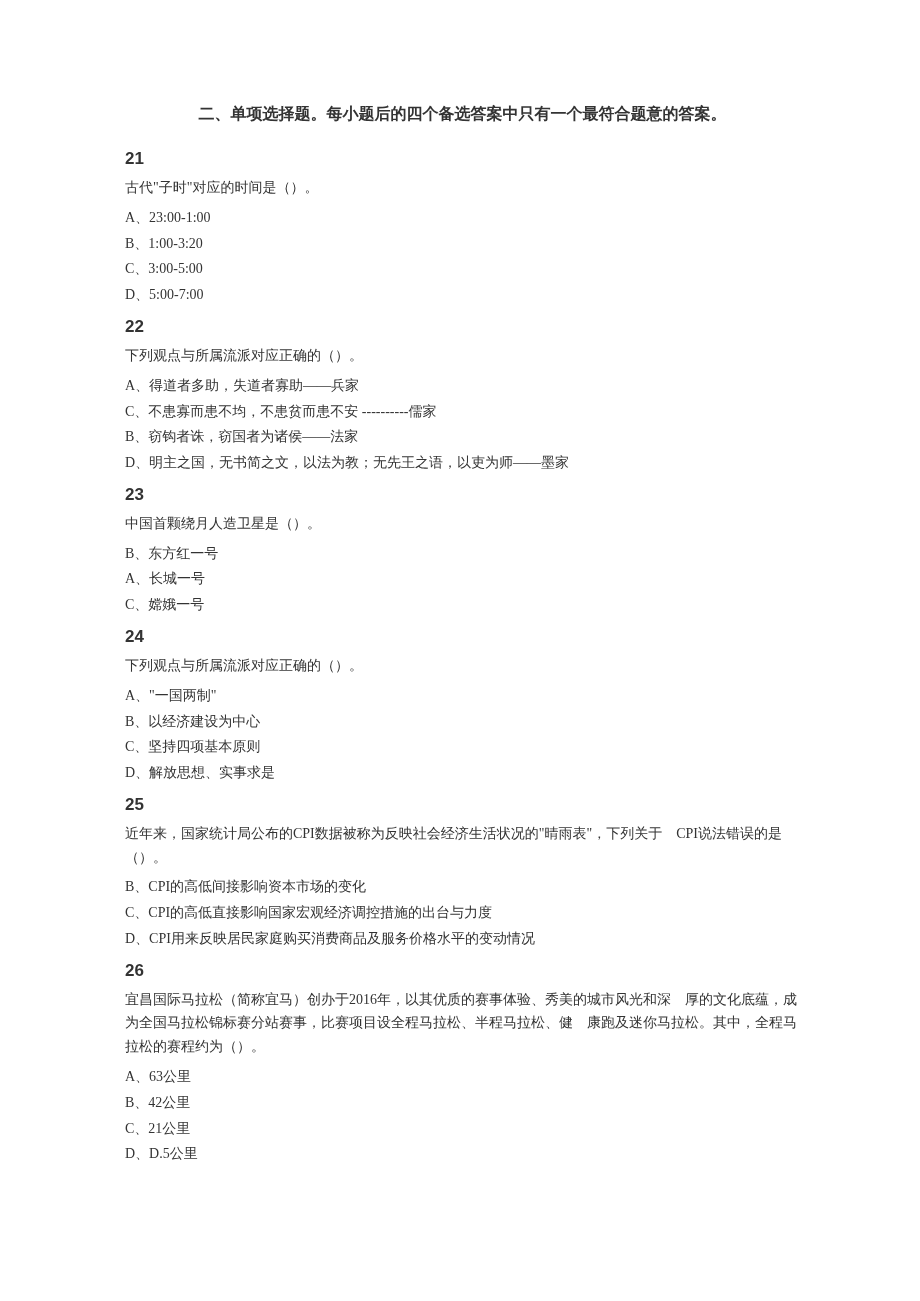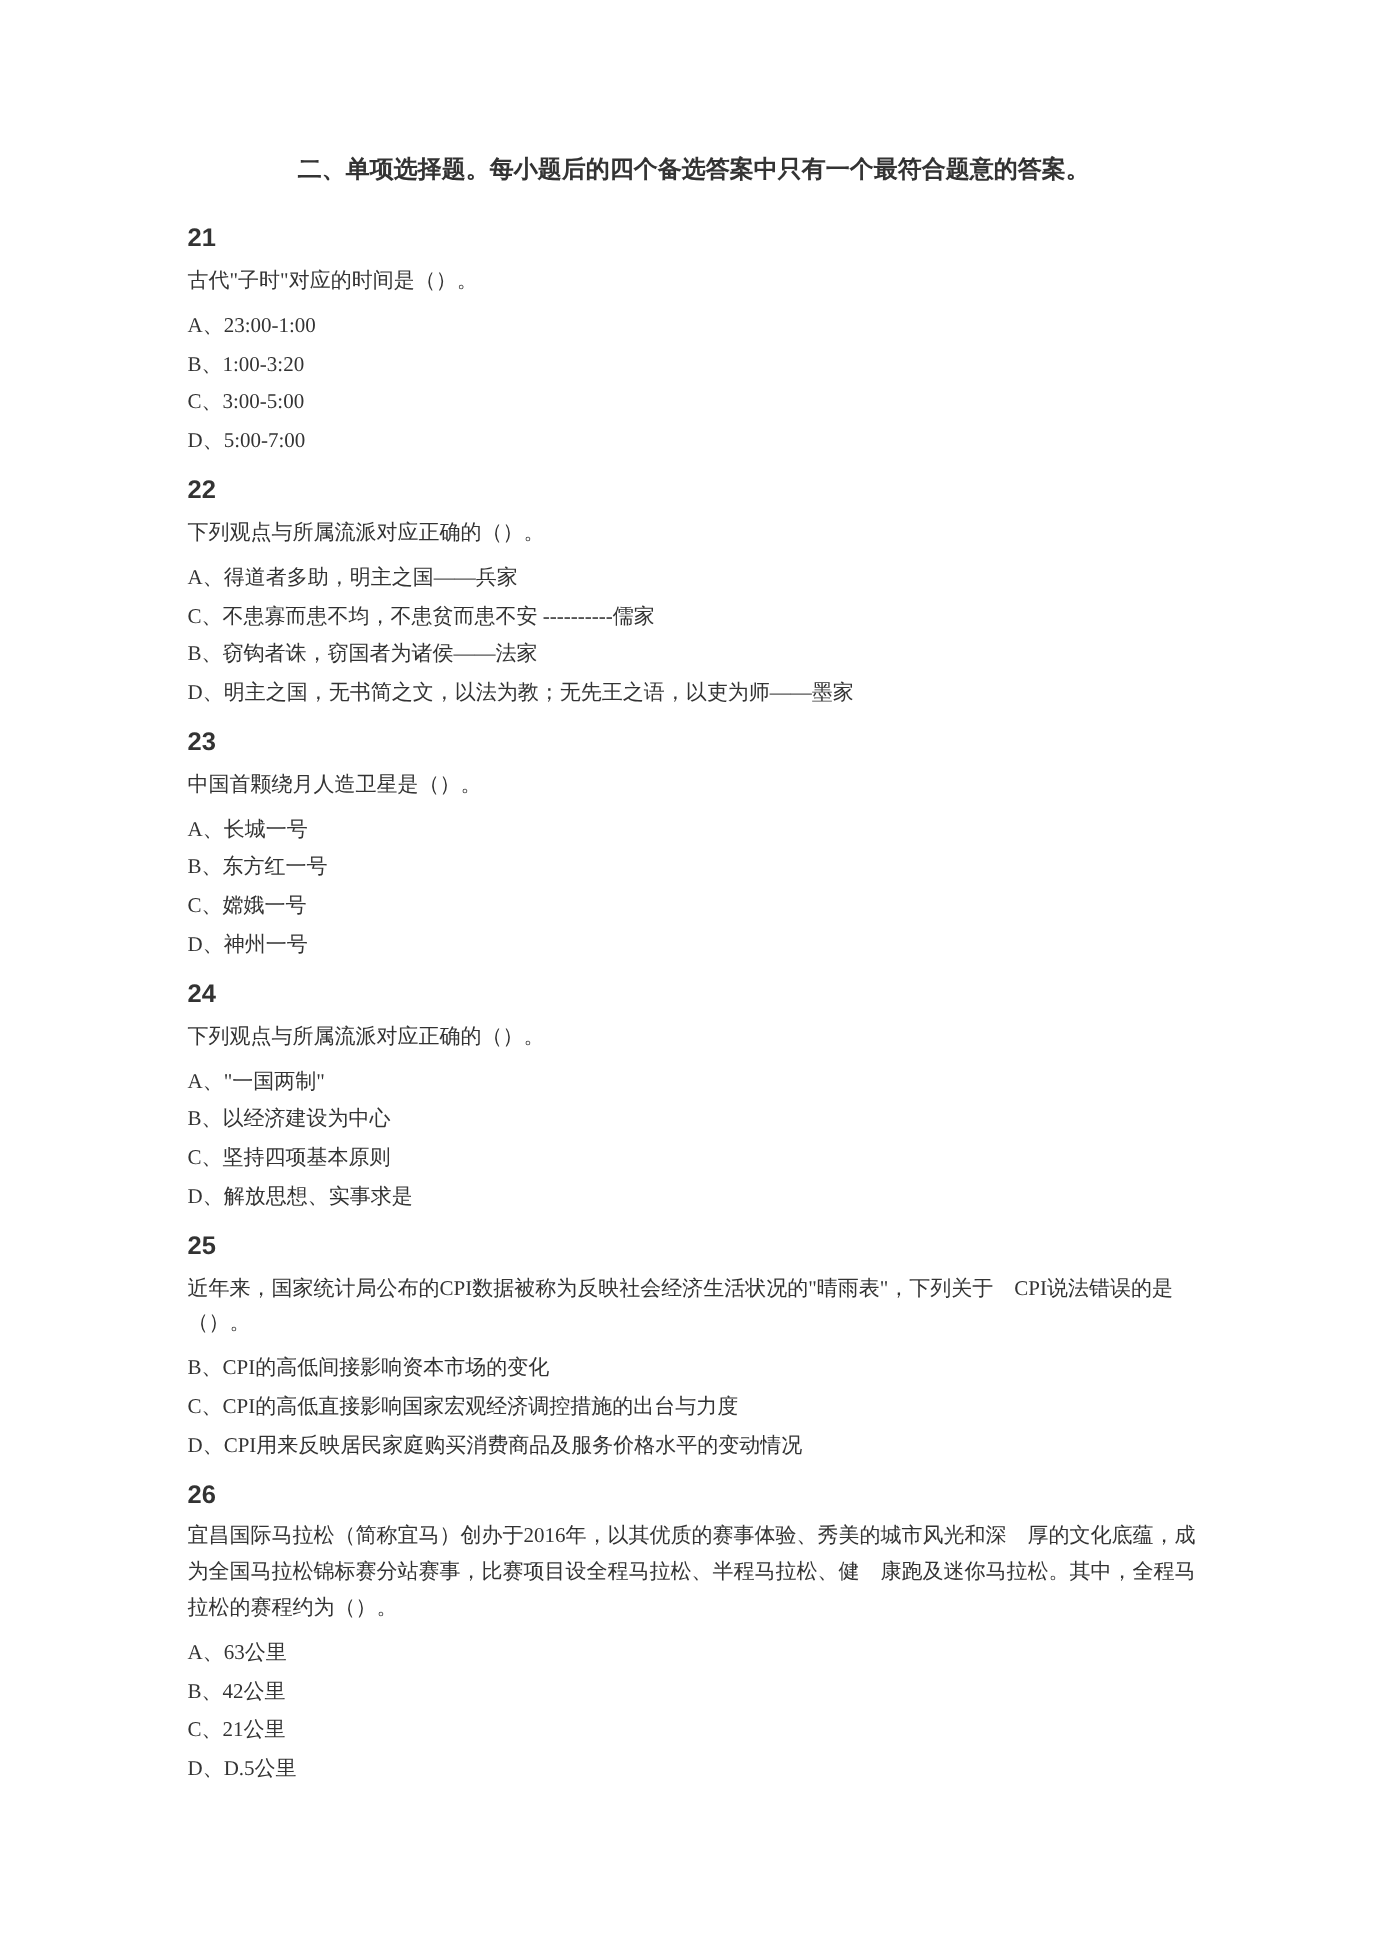"A、得道者多助，明主之国——兵家" div { text: 明主之国 -> 失道者寡助 }
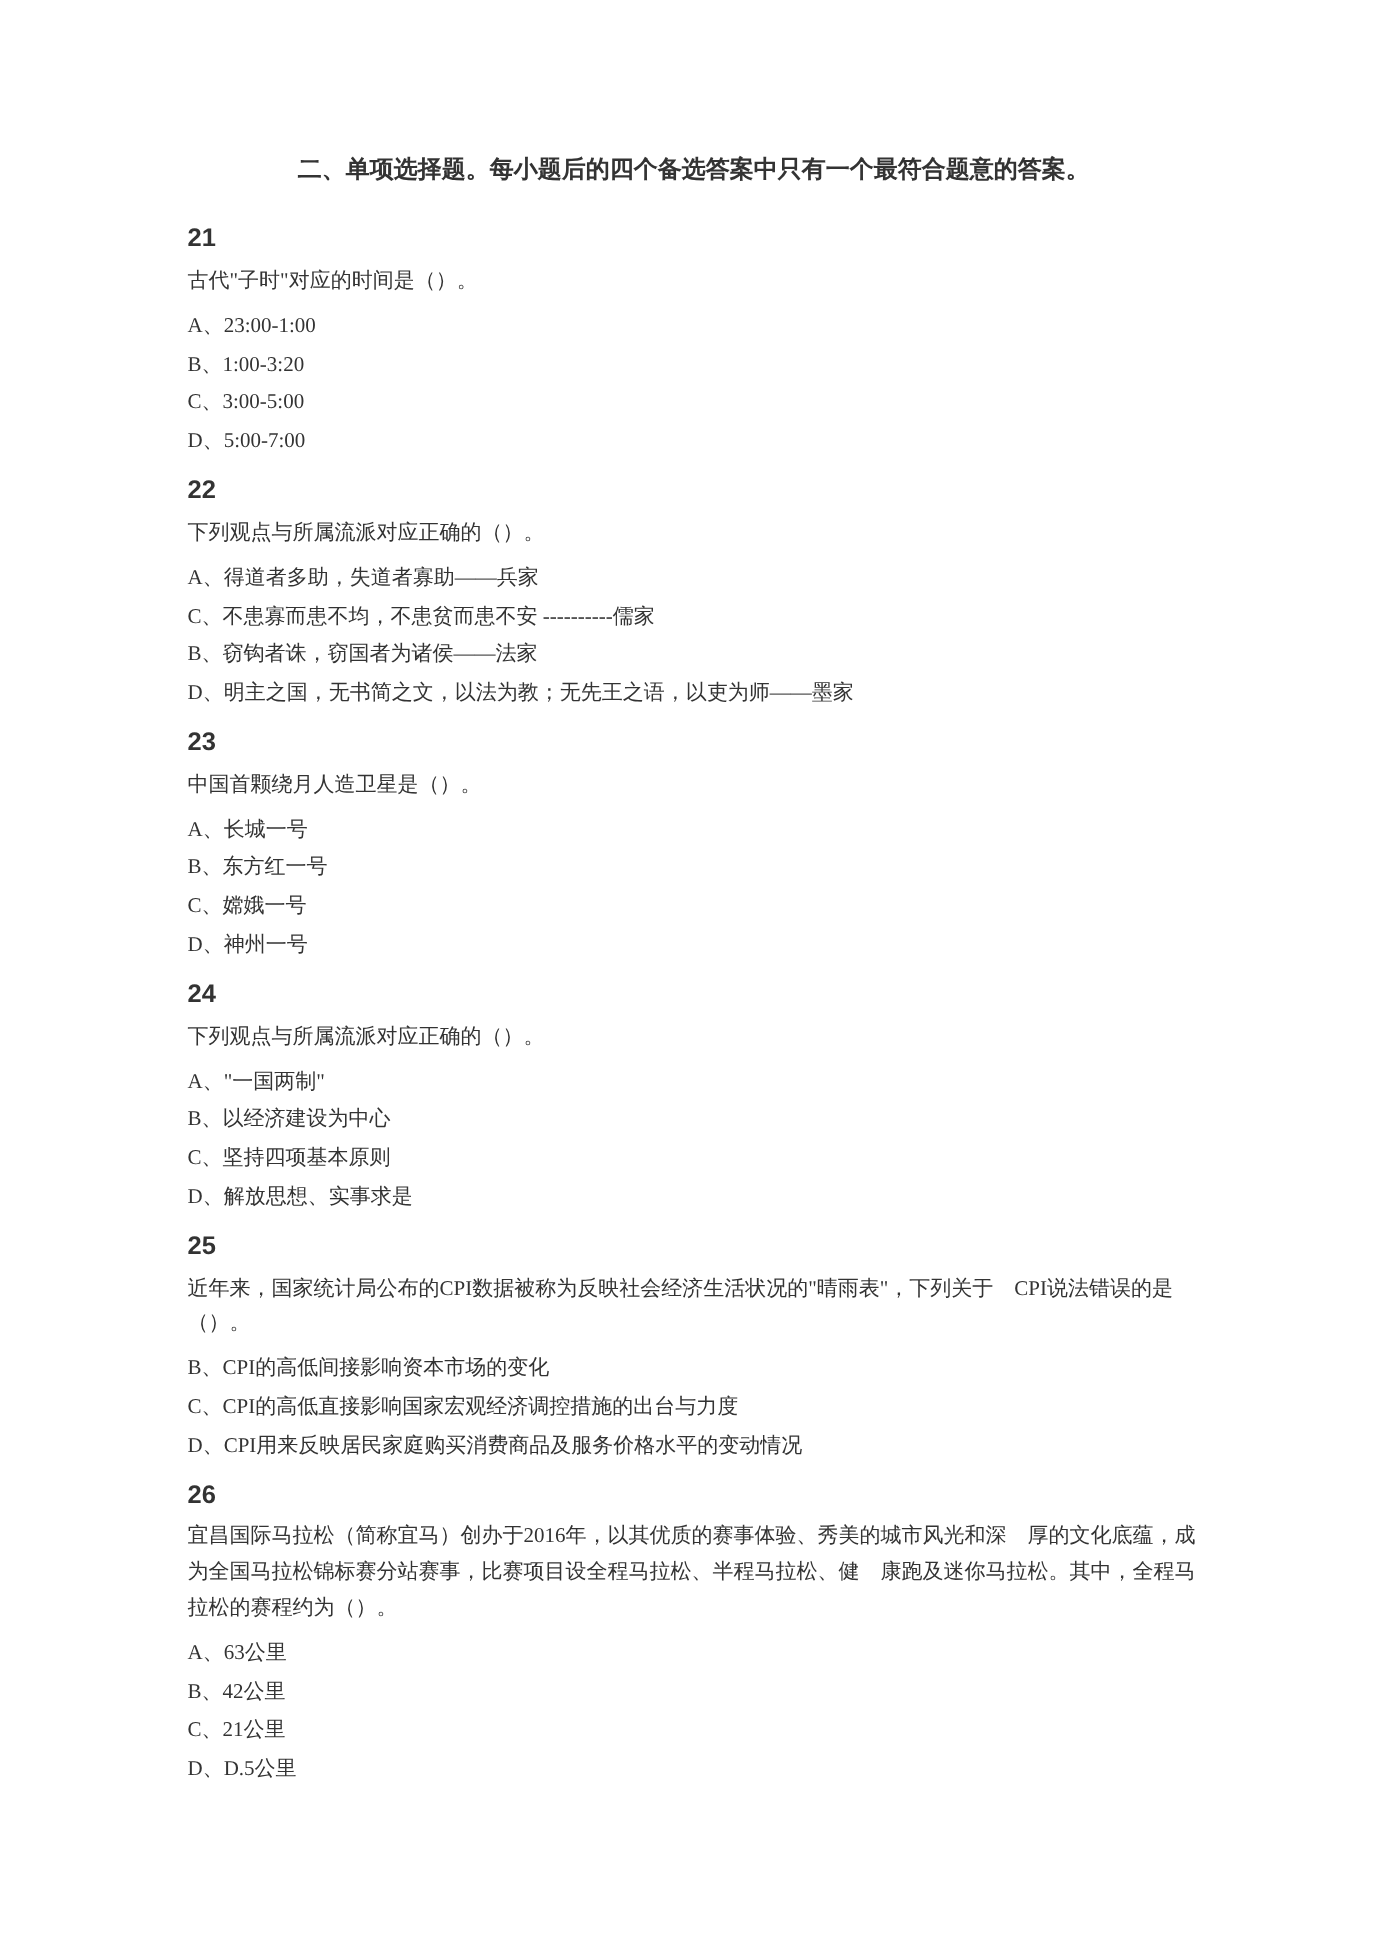"A、长城一号" div { order: before "B、东方红一号" -> after "B、东方红一号" }
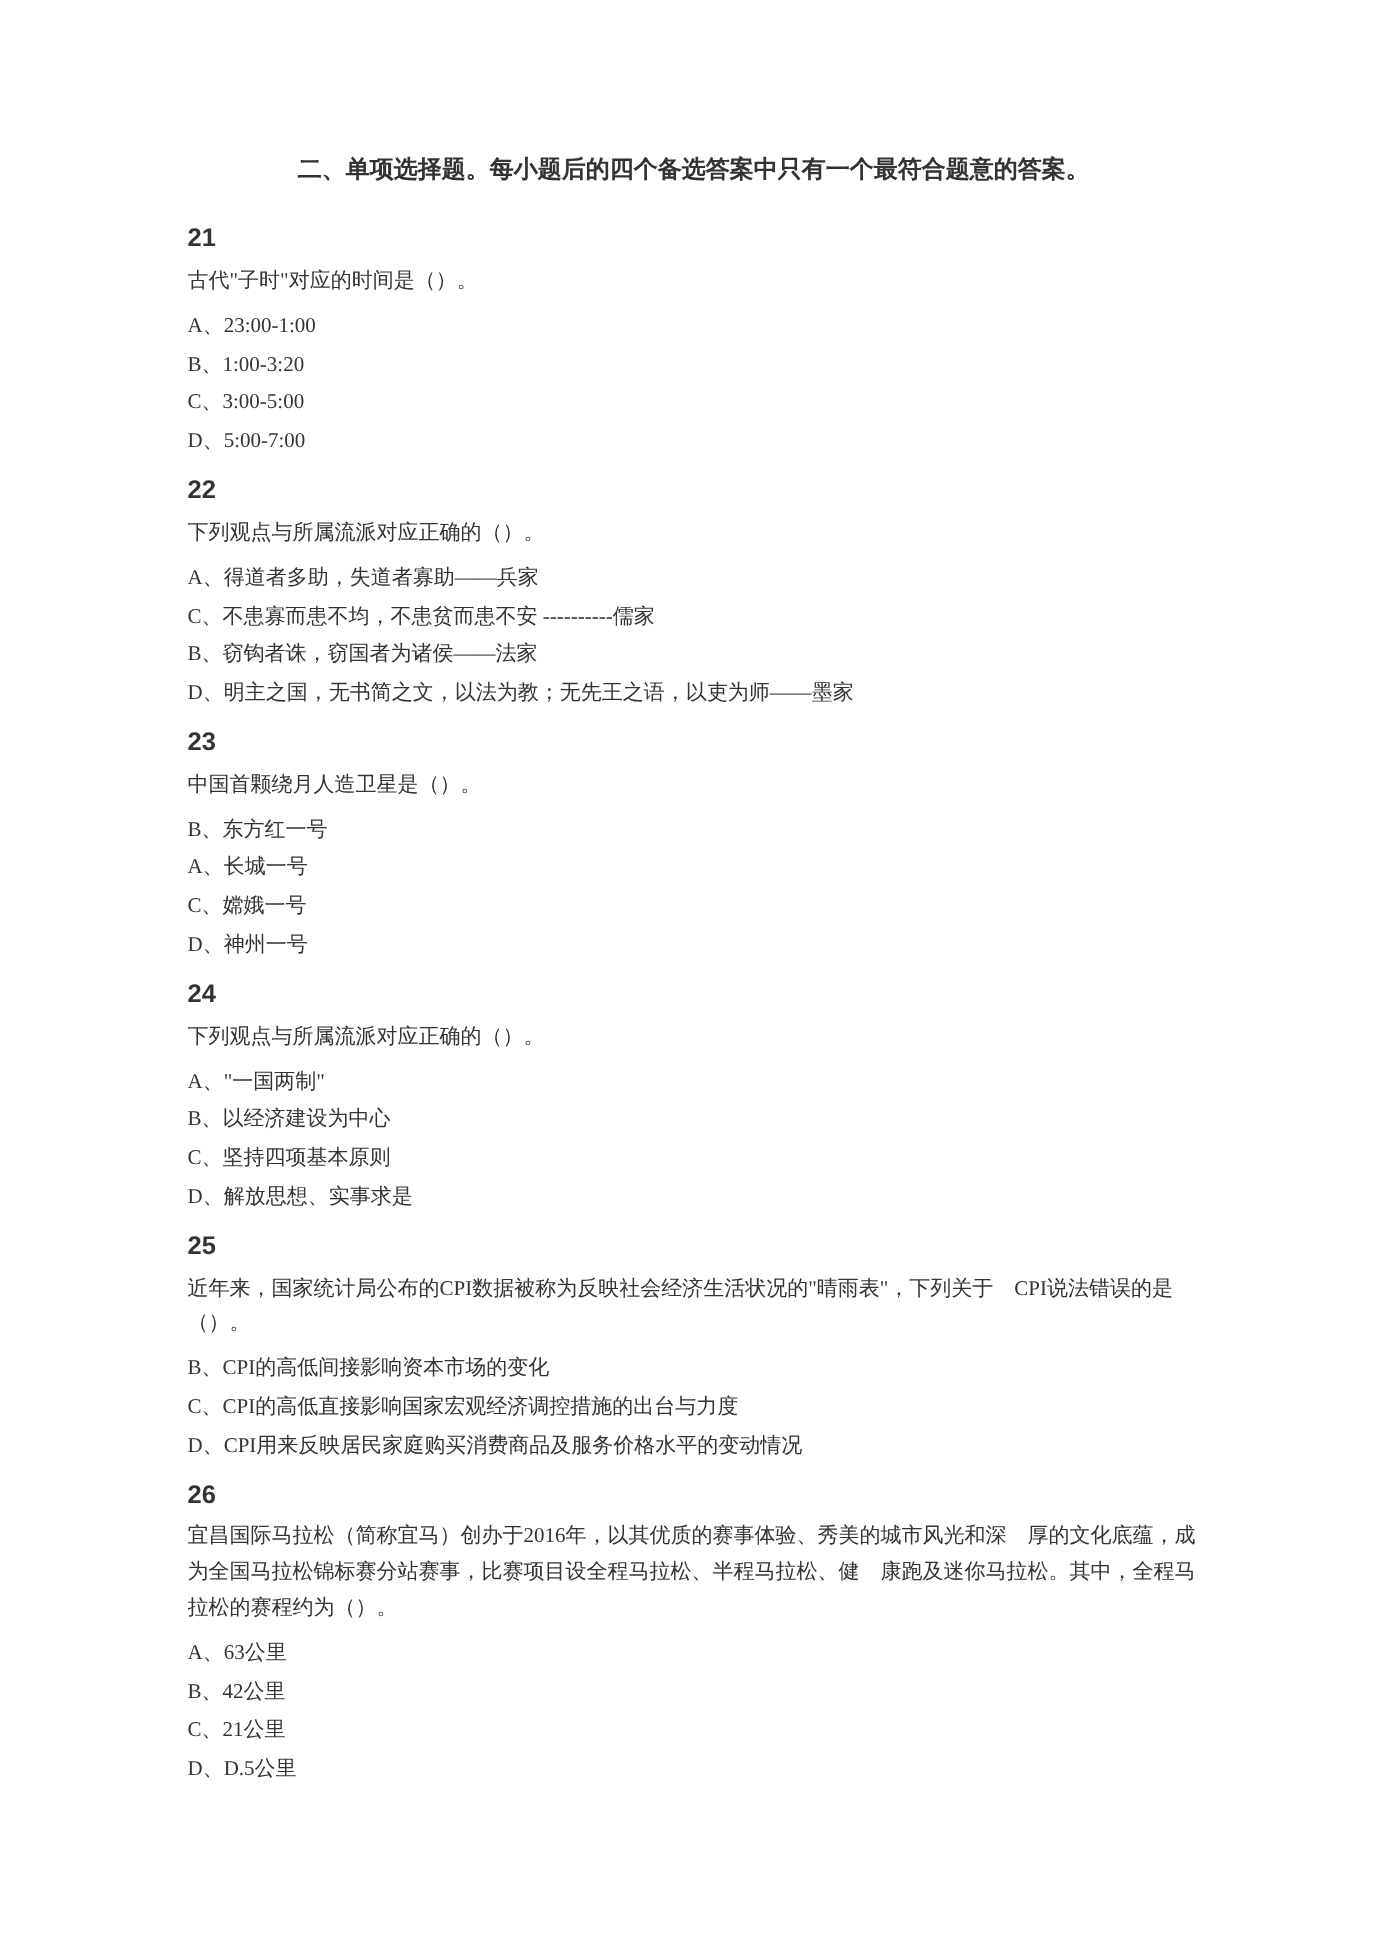"D、神州一号" div { html: <div>D、神州一号</div> -> none }
